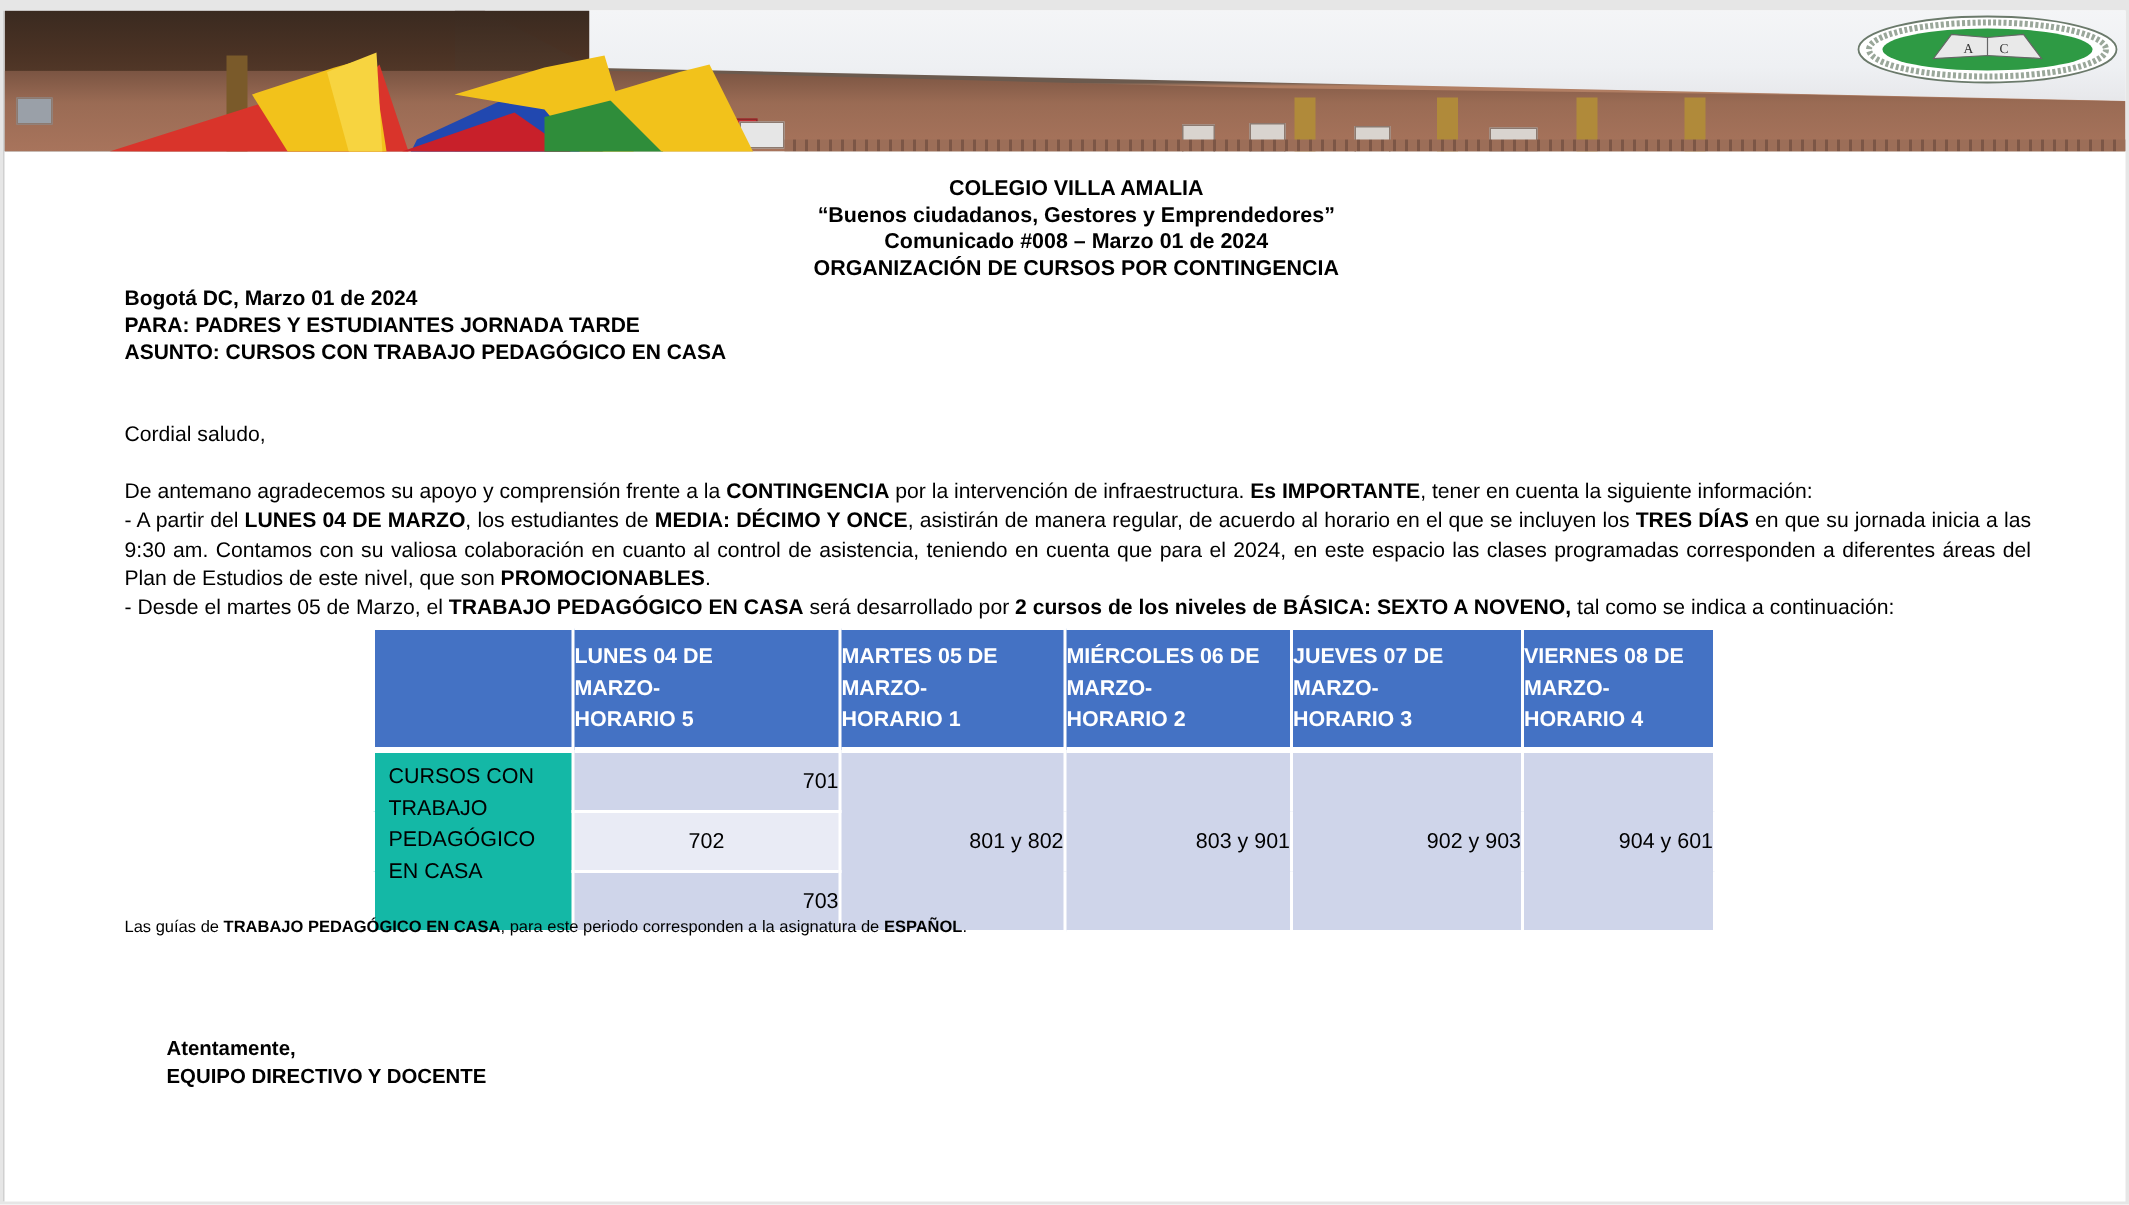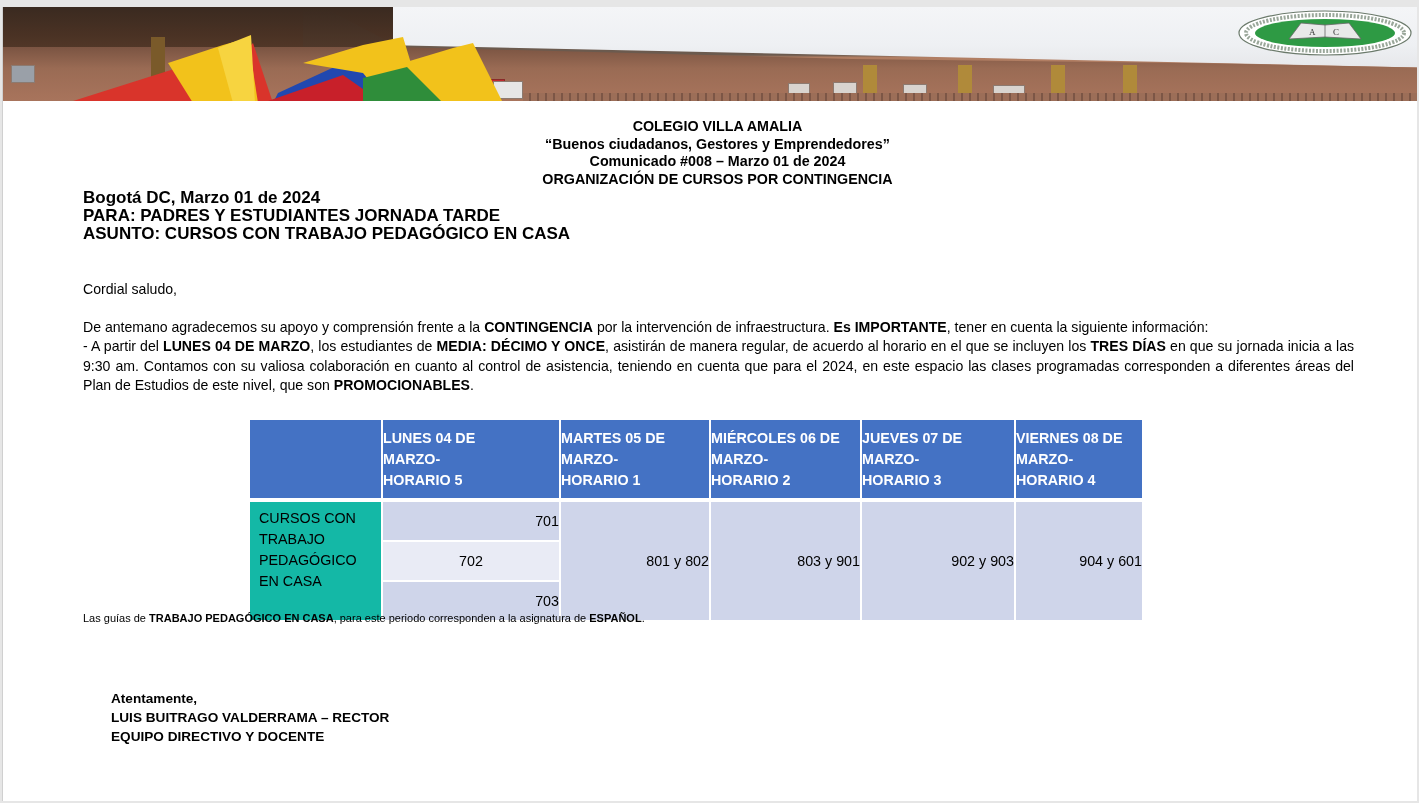"Bogotá DC, Marzo 01 de" .hdr { font-size: 17px -> 14px }
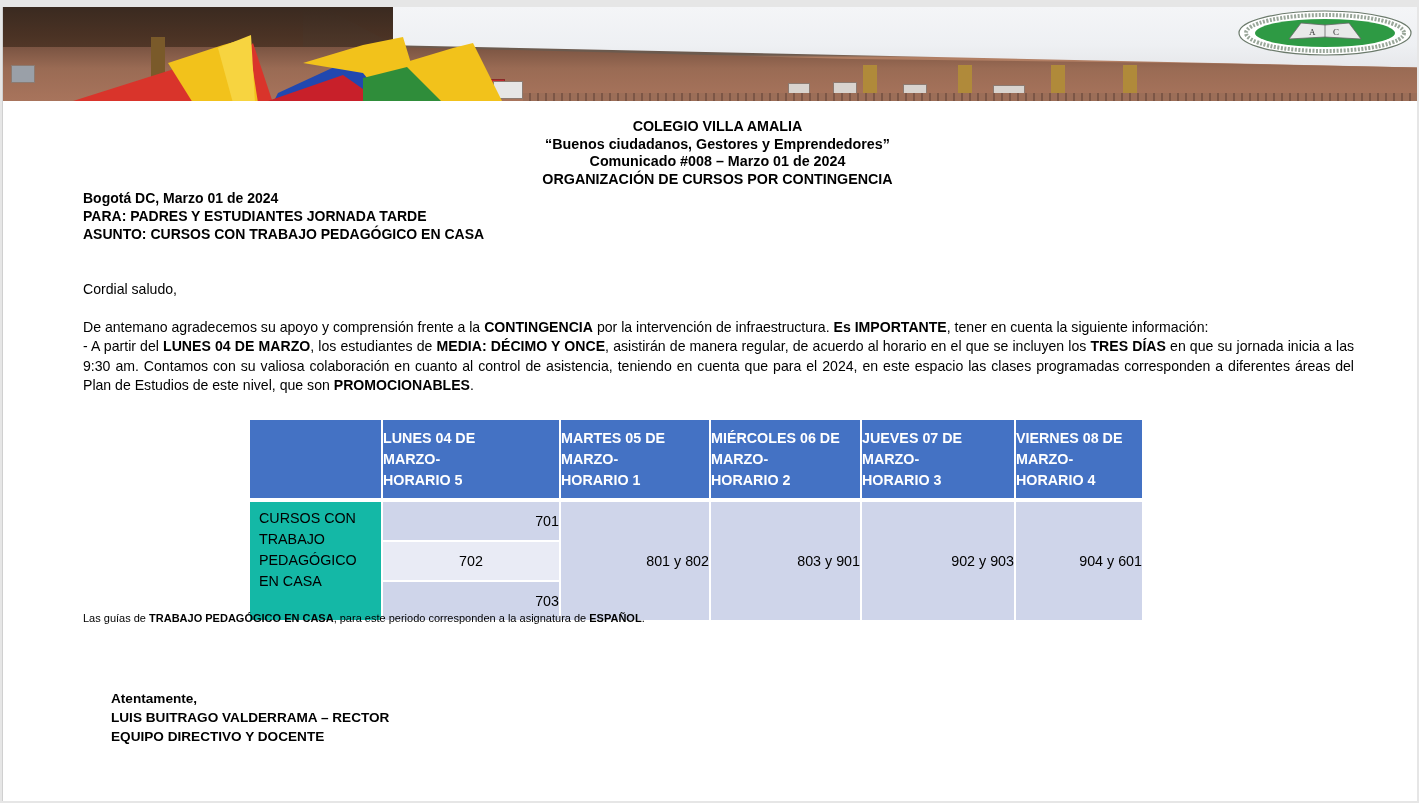"- Desde el martes 05" div { html: none -> <div><span>- Desde el martes 05 de Marzo, el </span><b>TRABAJO PEDAGÓGICO EN CASA</b><span> será desarrollado por </span><b>2 cursos de los niveles de BÁSICA: SEXTO A NOVENO,</b><span> tal como se indica a continuación:</span></div> }
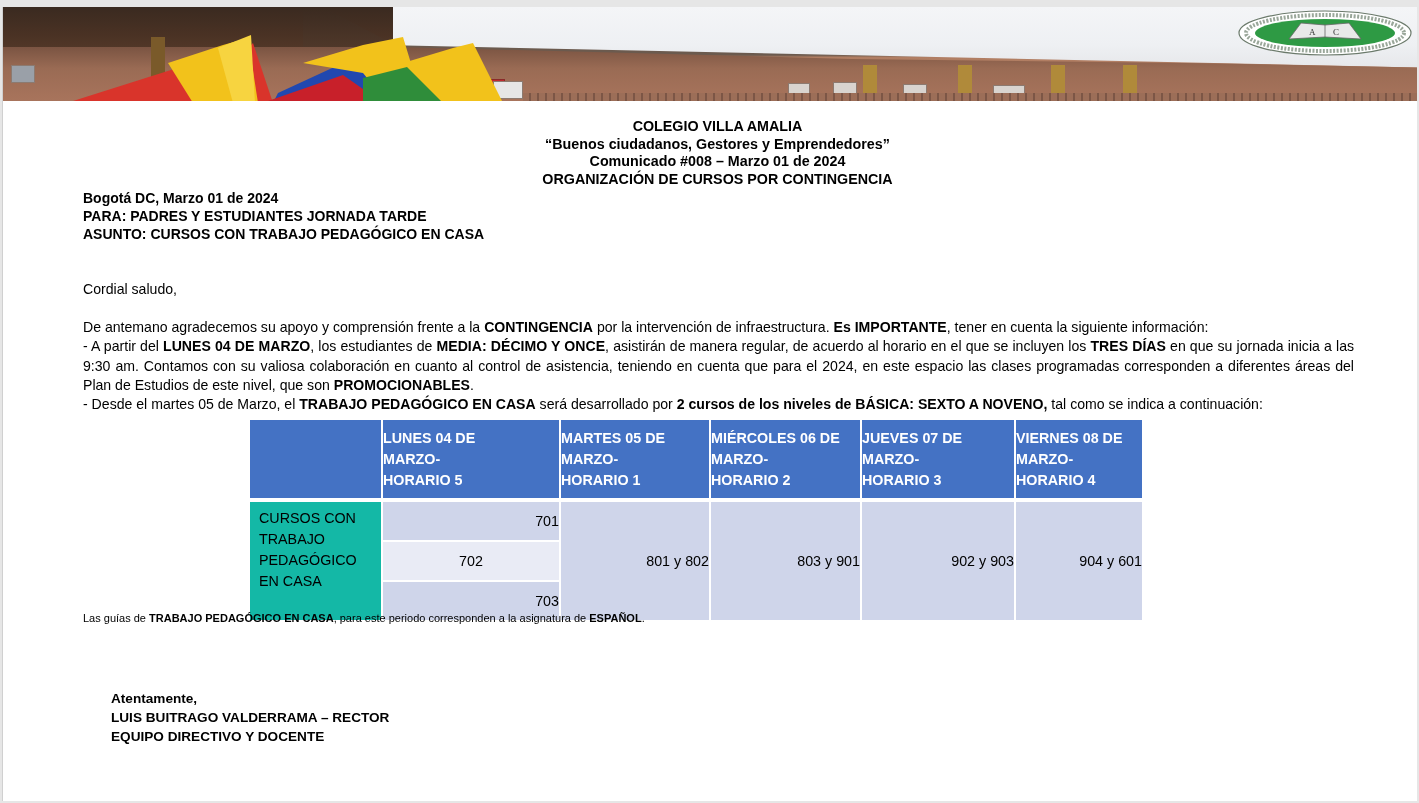"LUIS BUITRAGO VALDERRAMA – RECTOR" div { html: <div>LUIS BUITRAGO VALDERRAMA – RECTOR</div> -> none }
